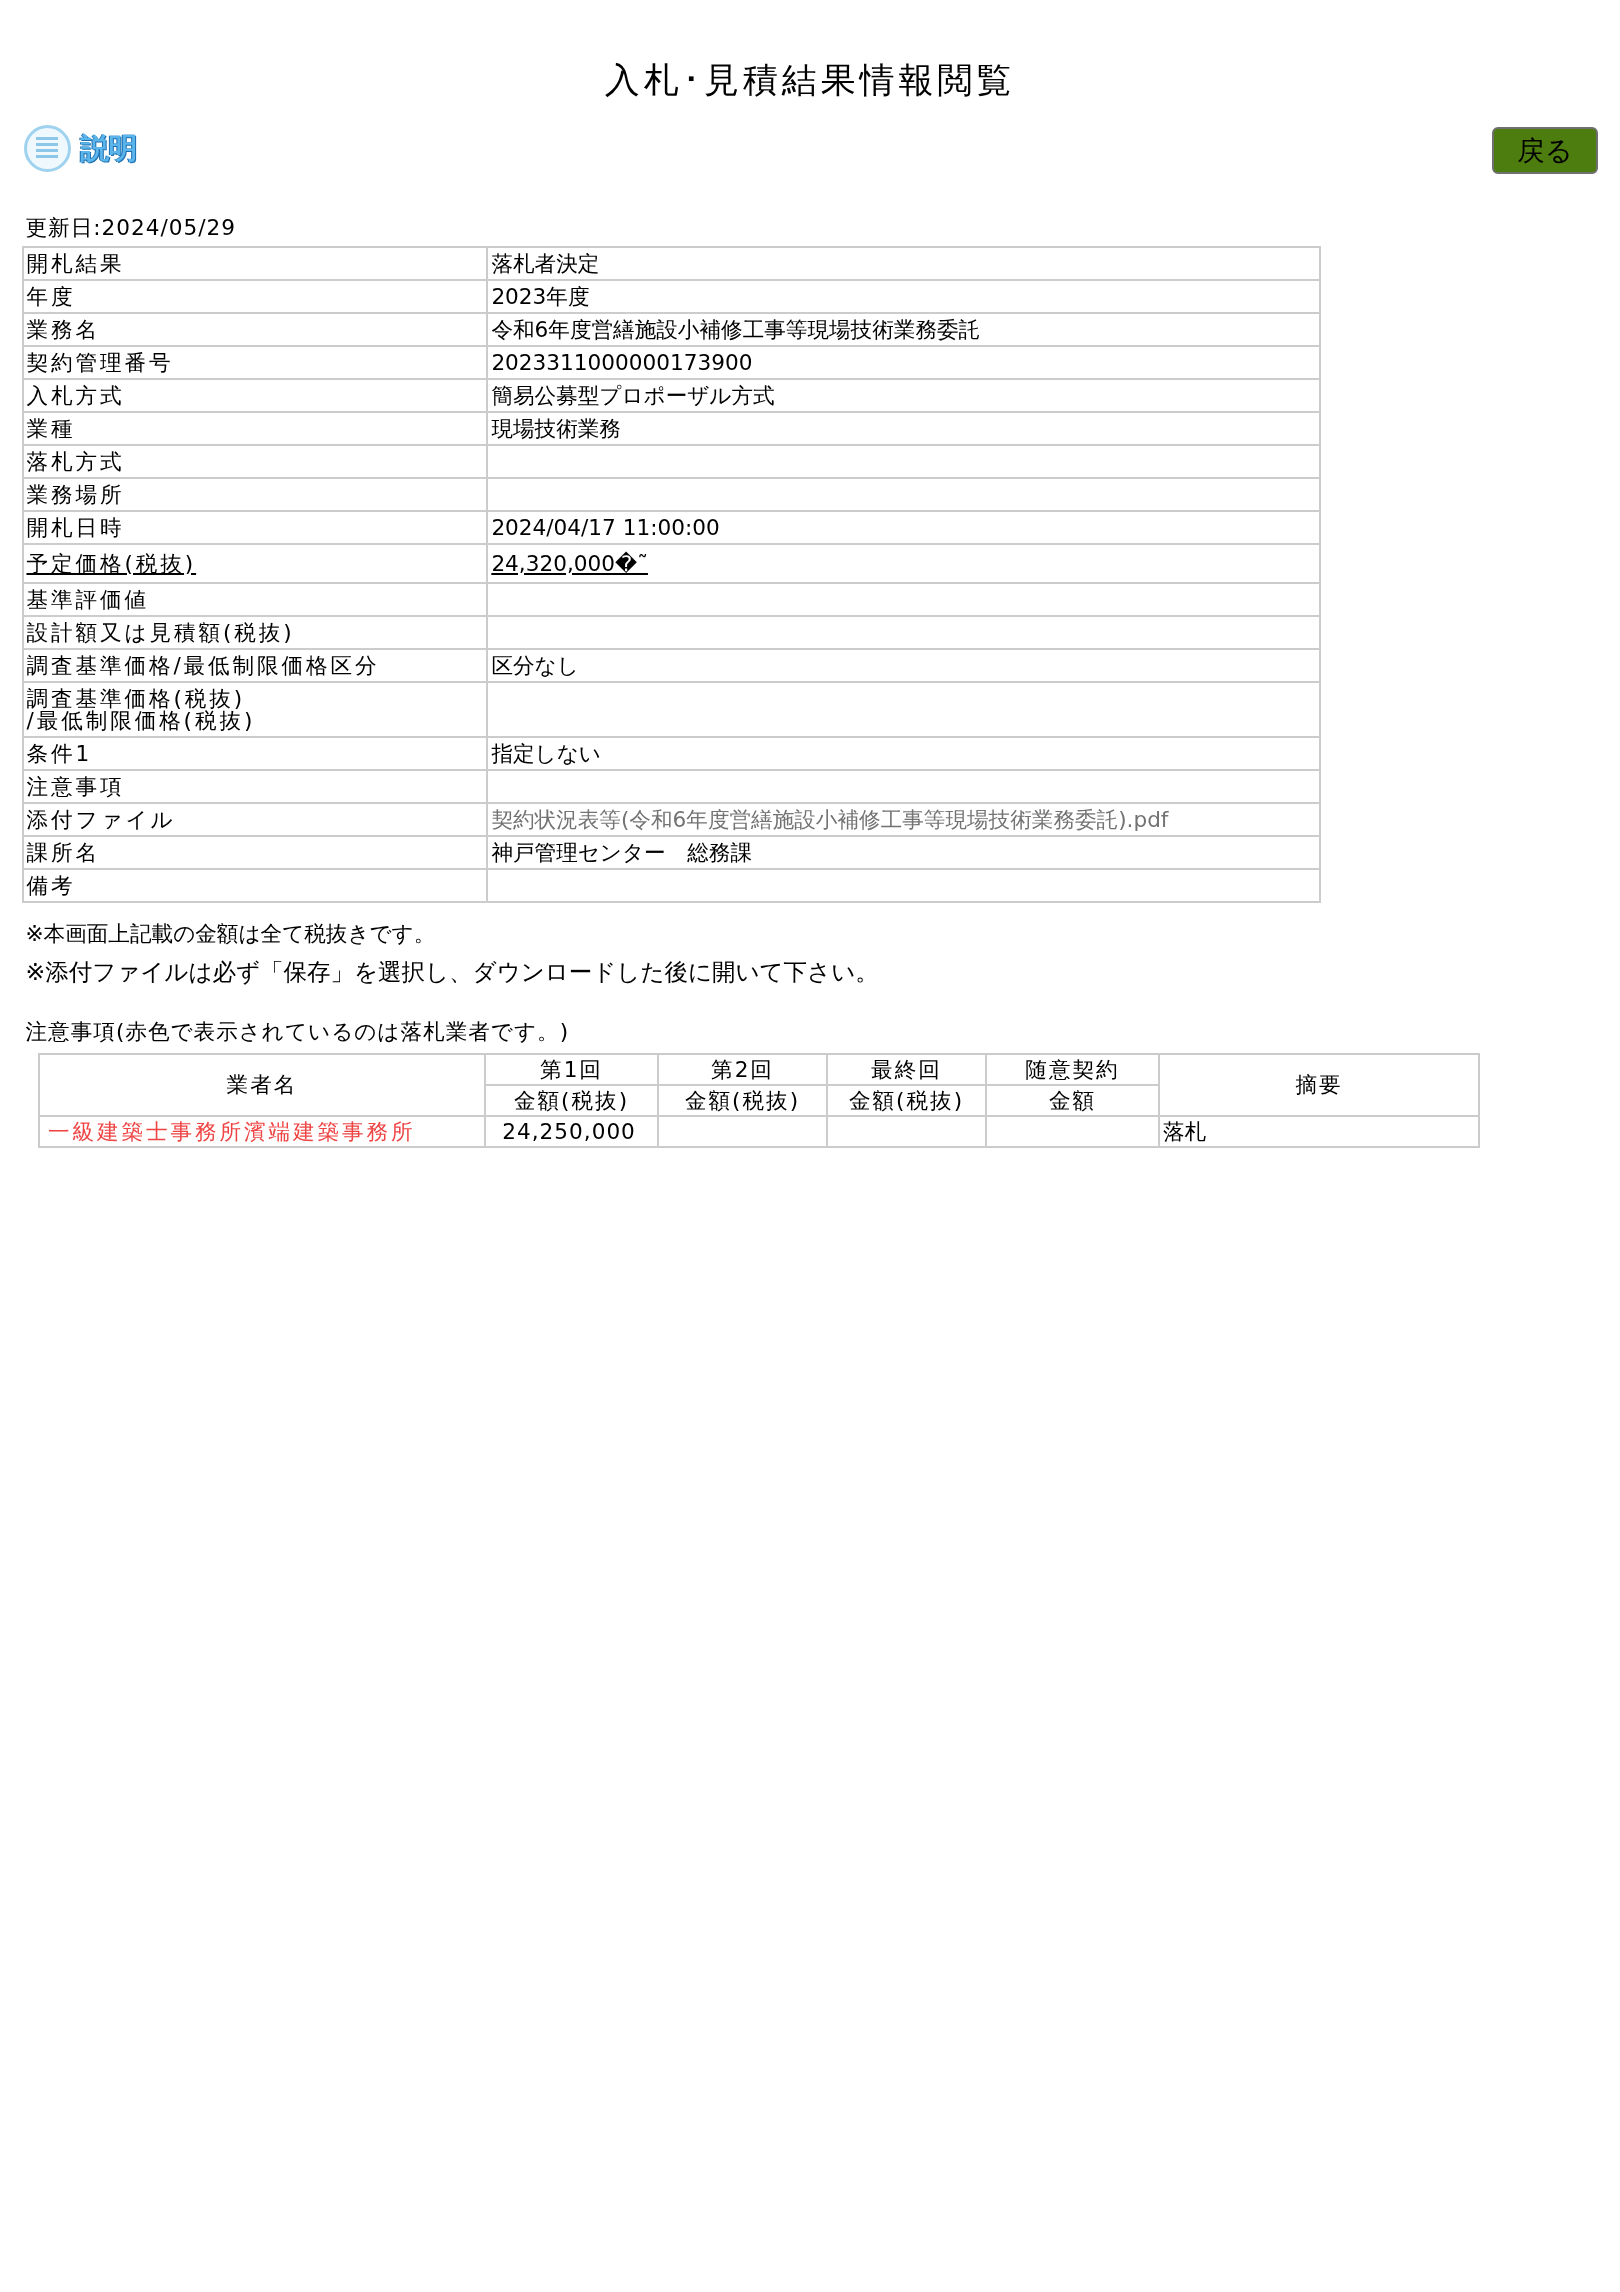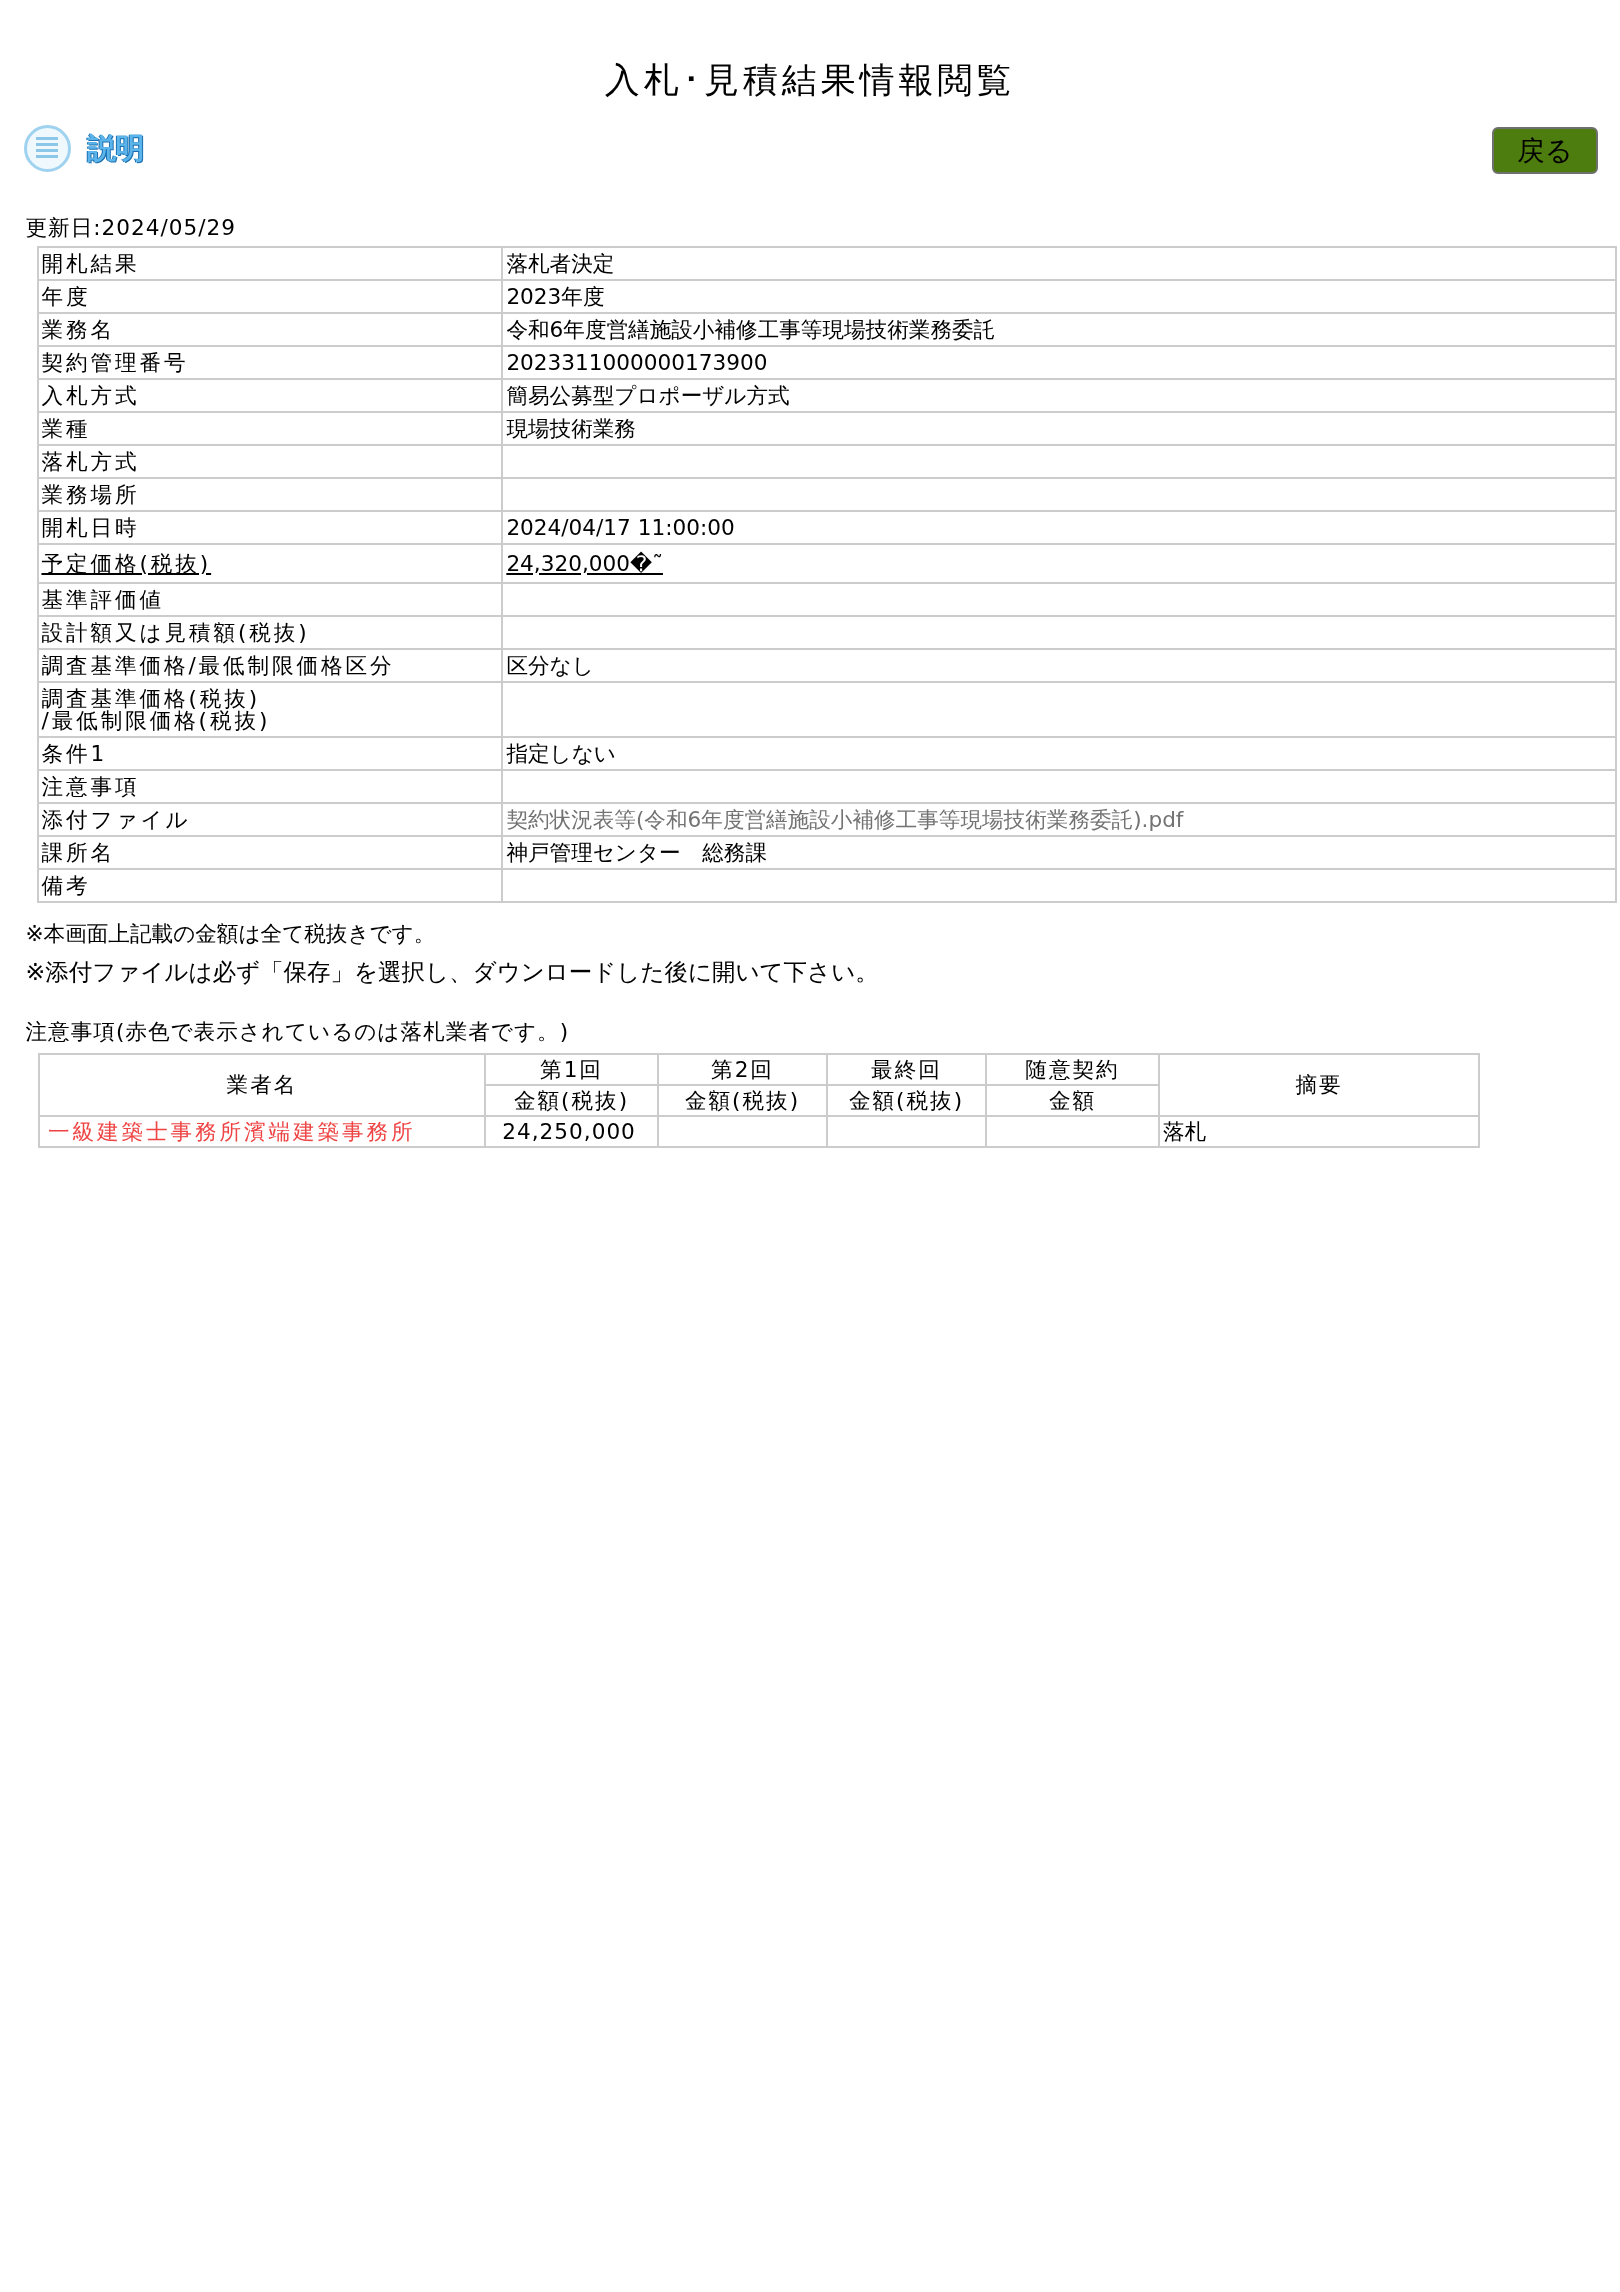"説明" .help-label { margin-left: 17px -> 10px }
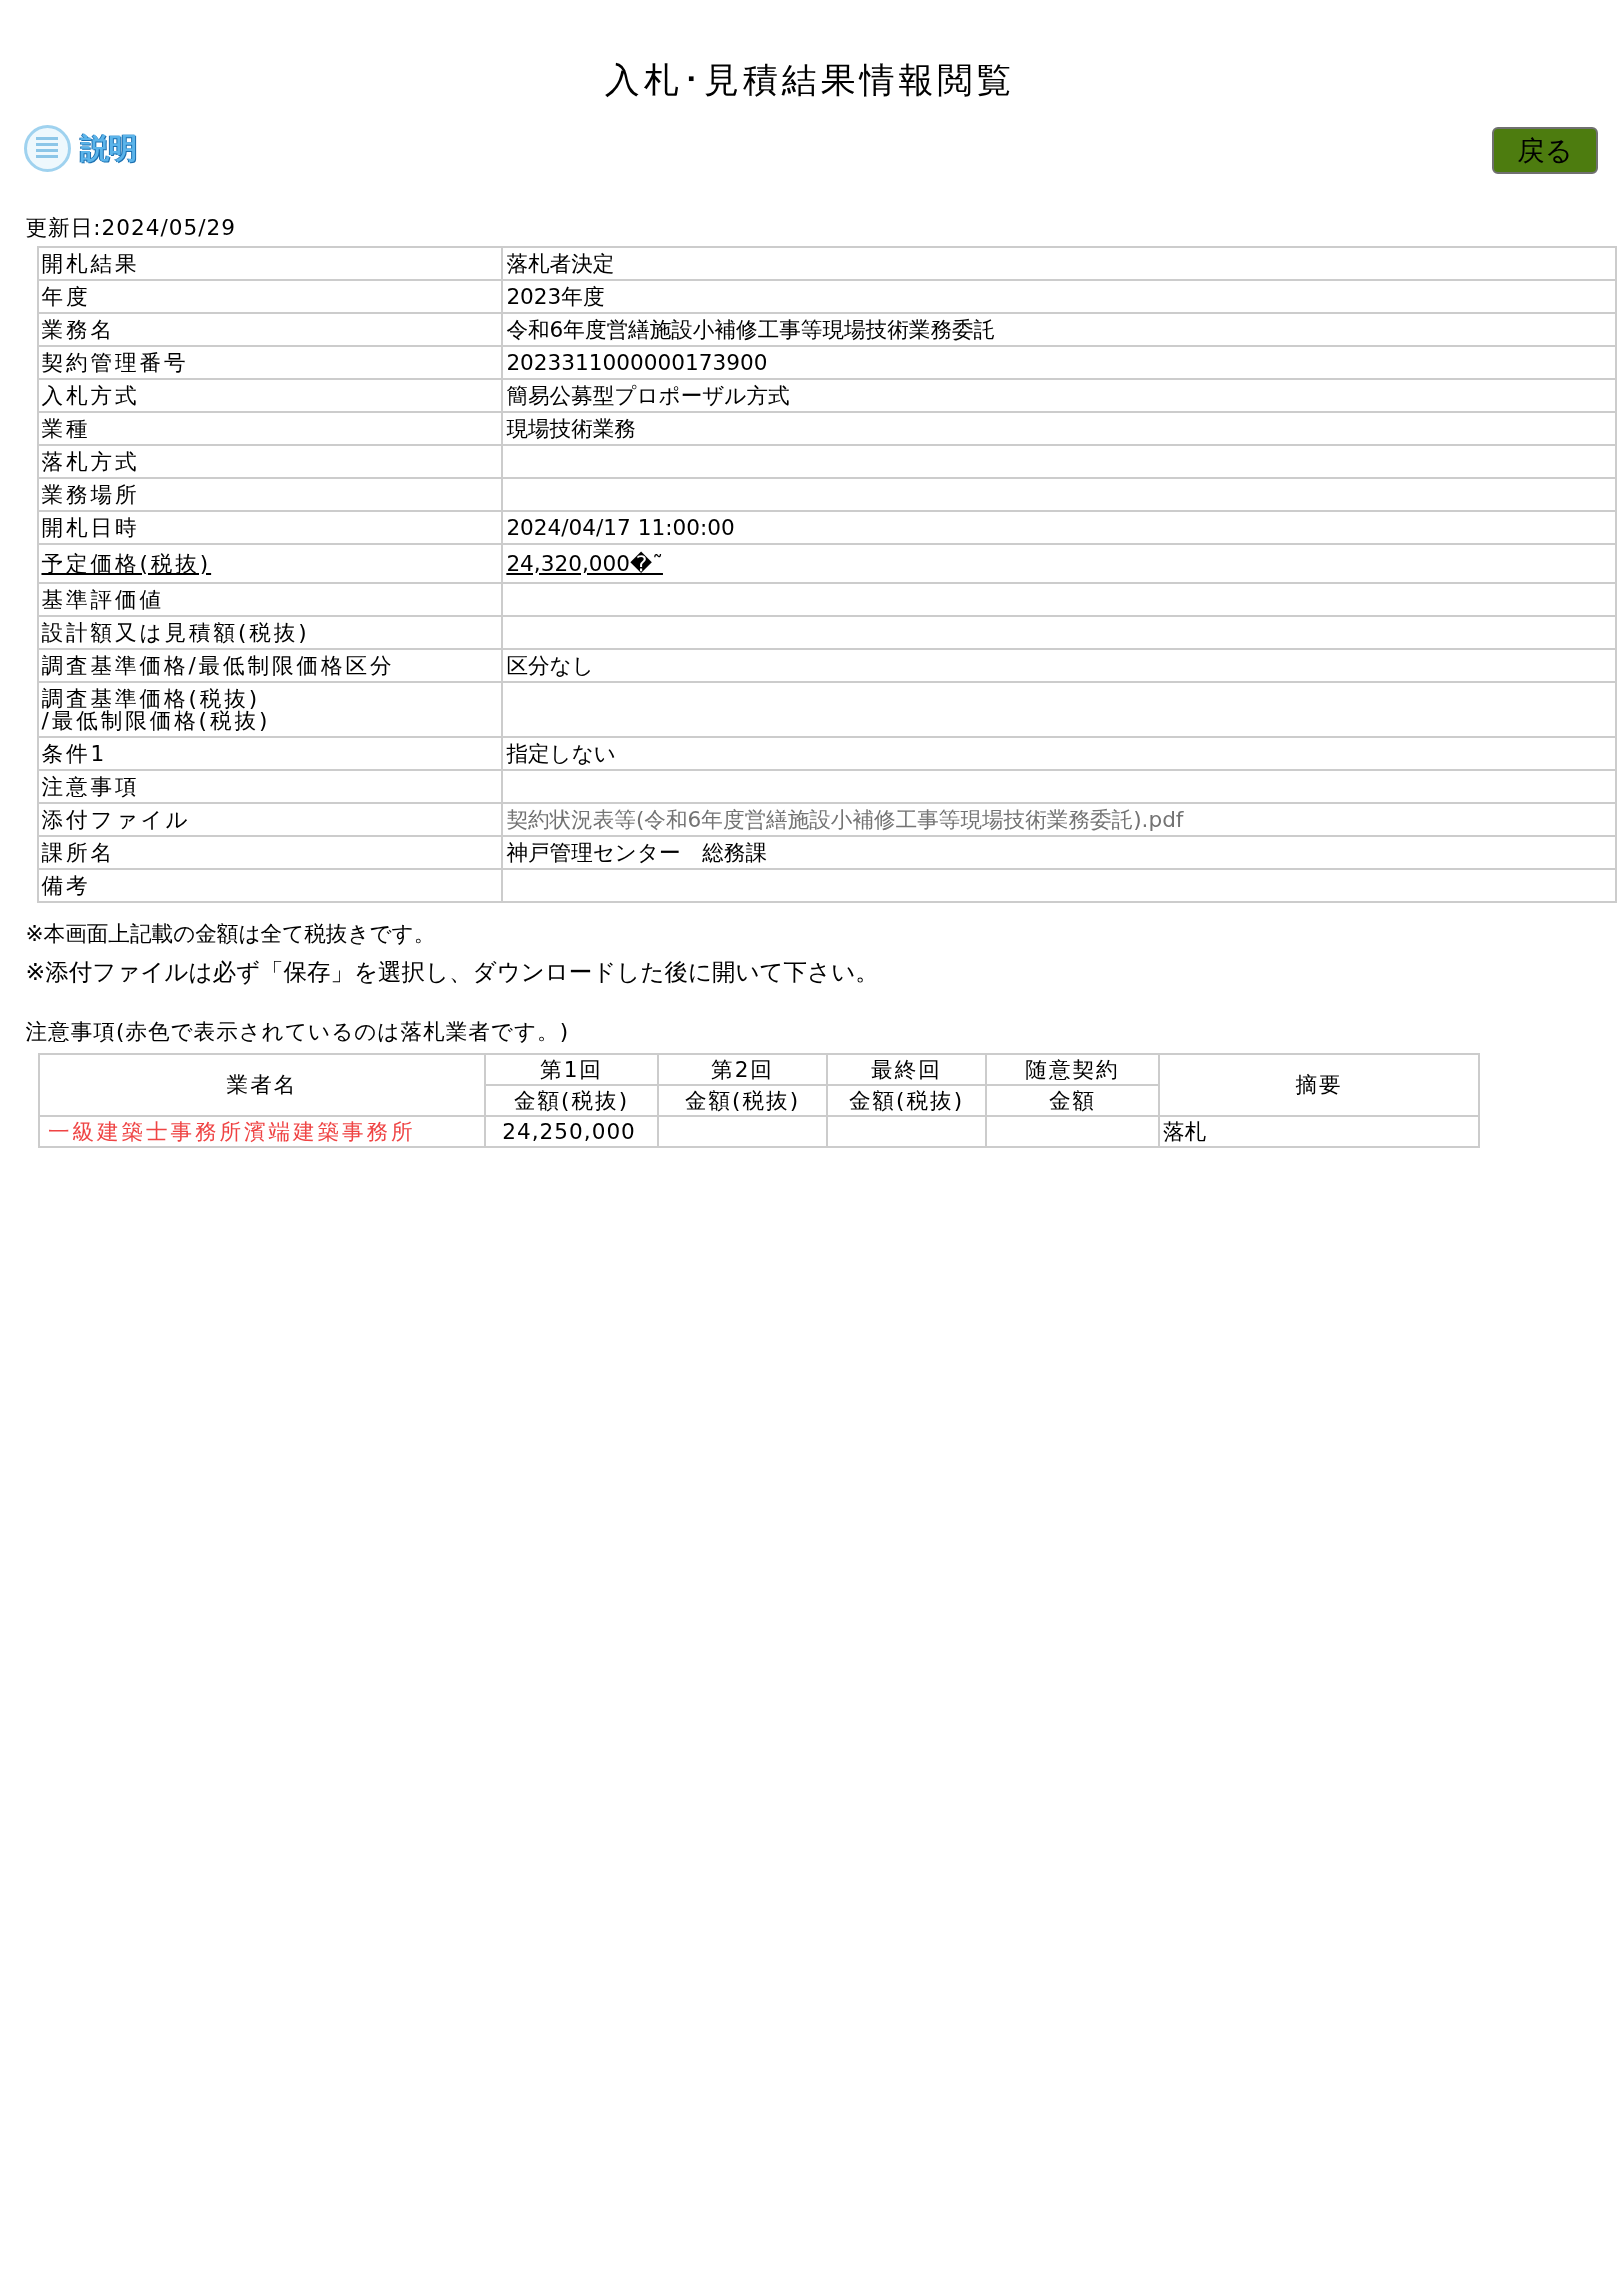"開札結果" .info-table { margin-left: 15px -> none; width: 1580px -> 1299px }
